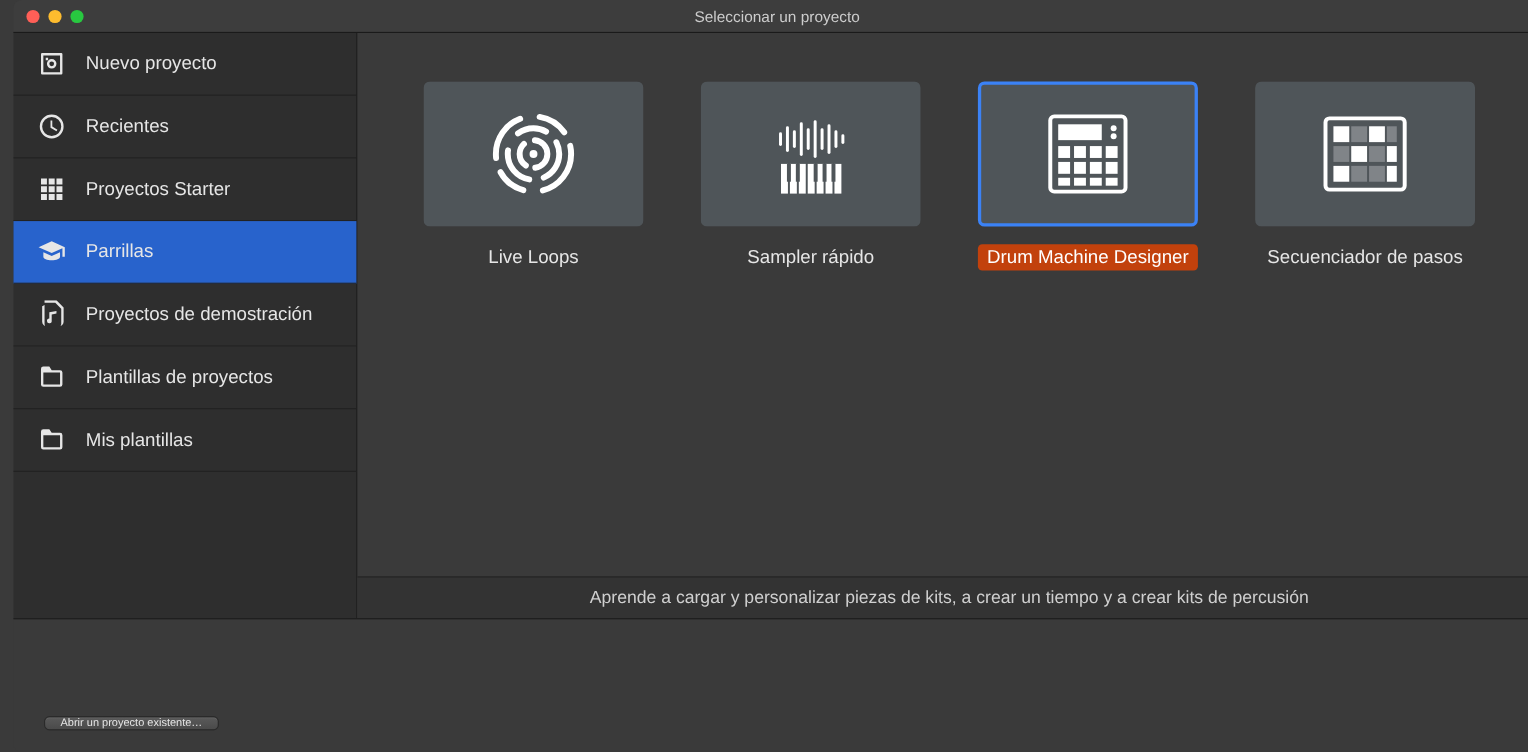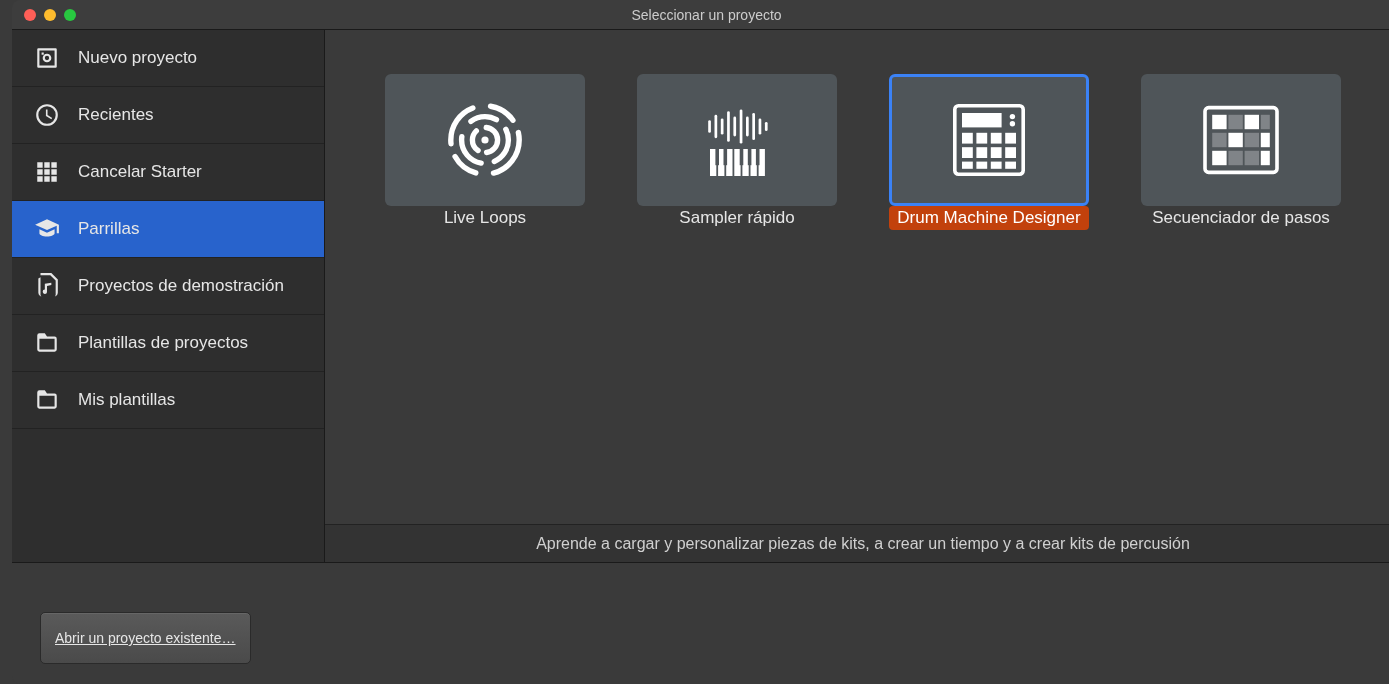"Cancelar Starter" span { text: Cancelar -> Proyectos }
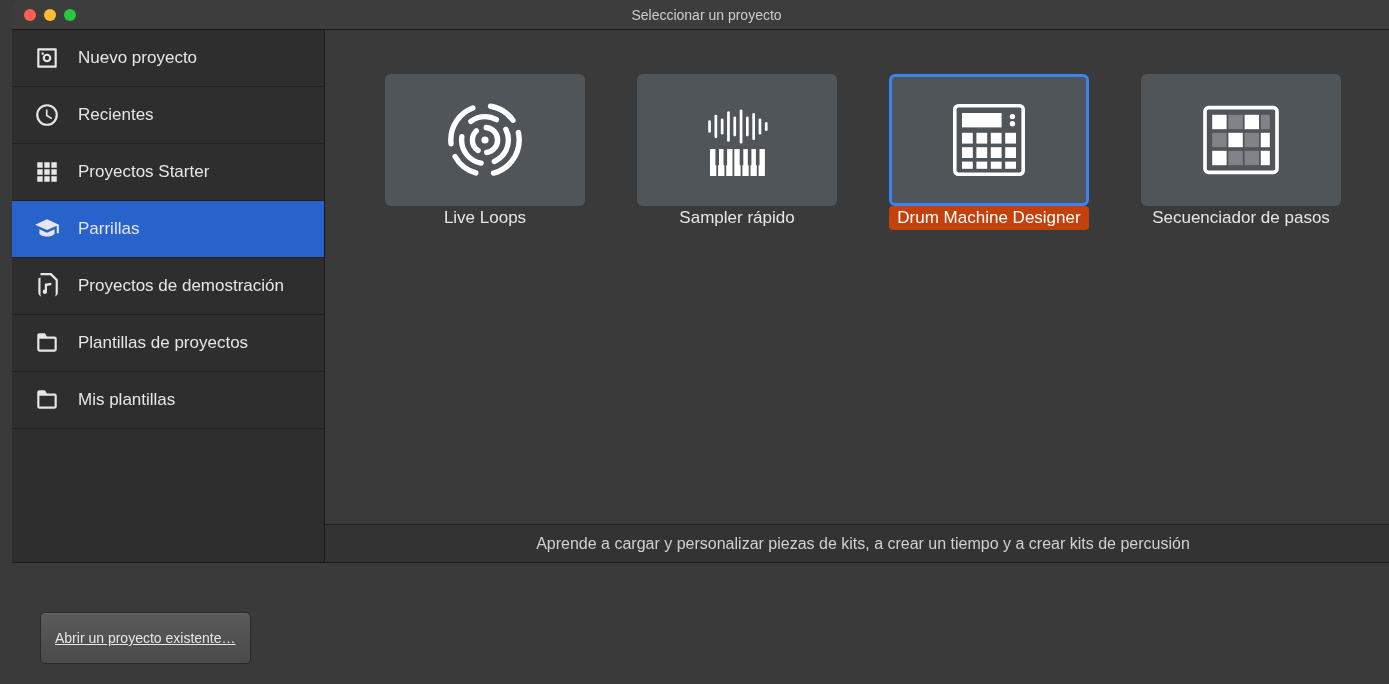"Live Loops" .template-card { gap: 0 -> 16px }
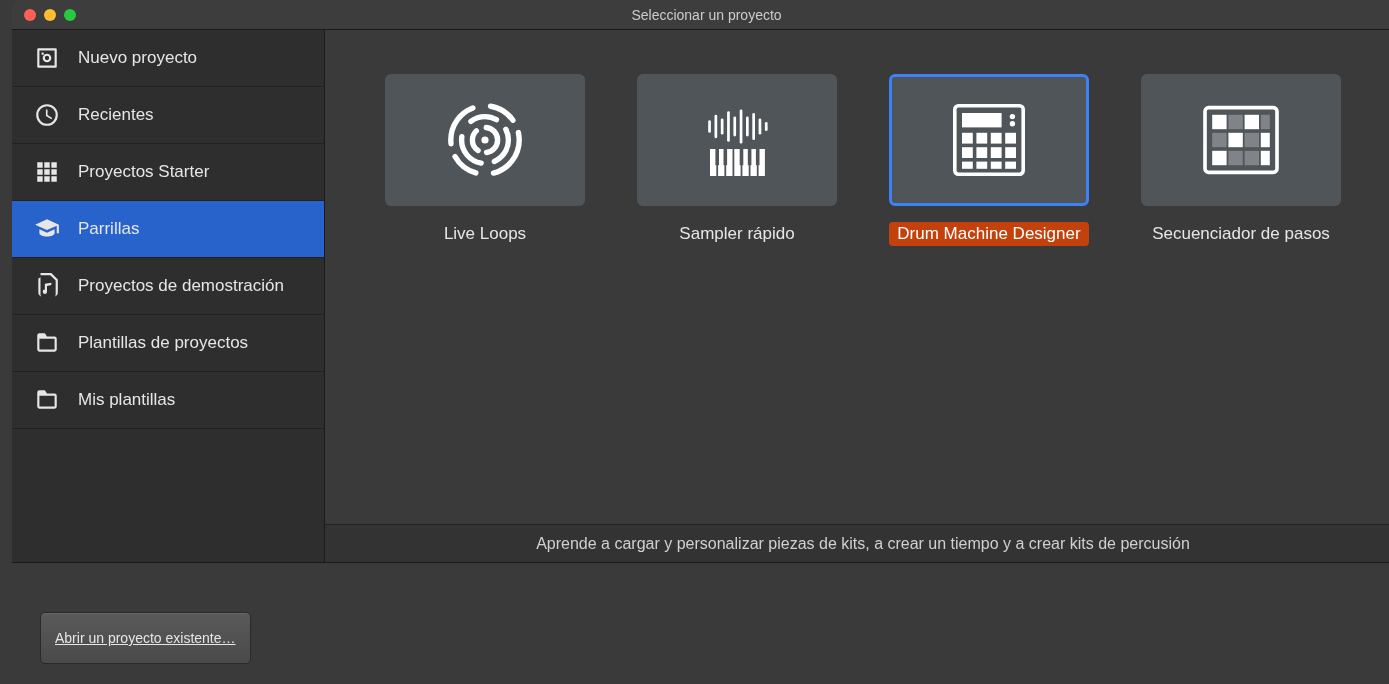"Abrir un proyecto existente…" .btn { font-size: 14px -> 10px; padding: 17px 14px -> 0 14px; text-decoration: underline -> none }
